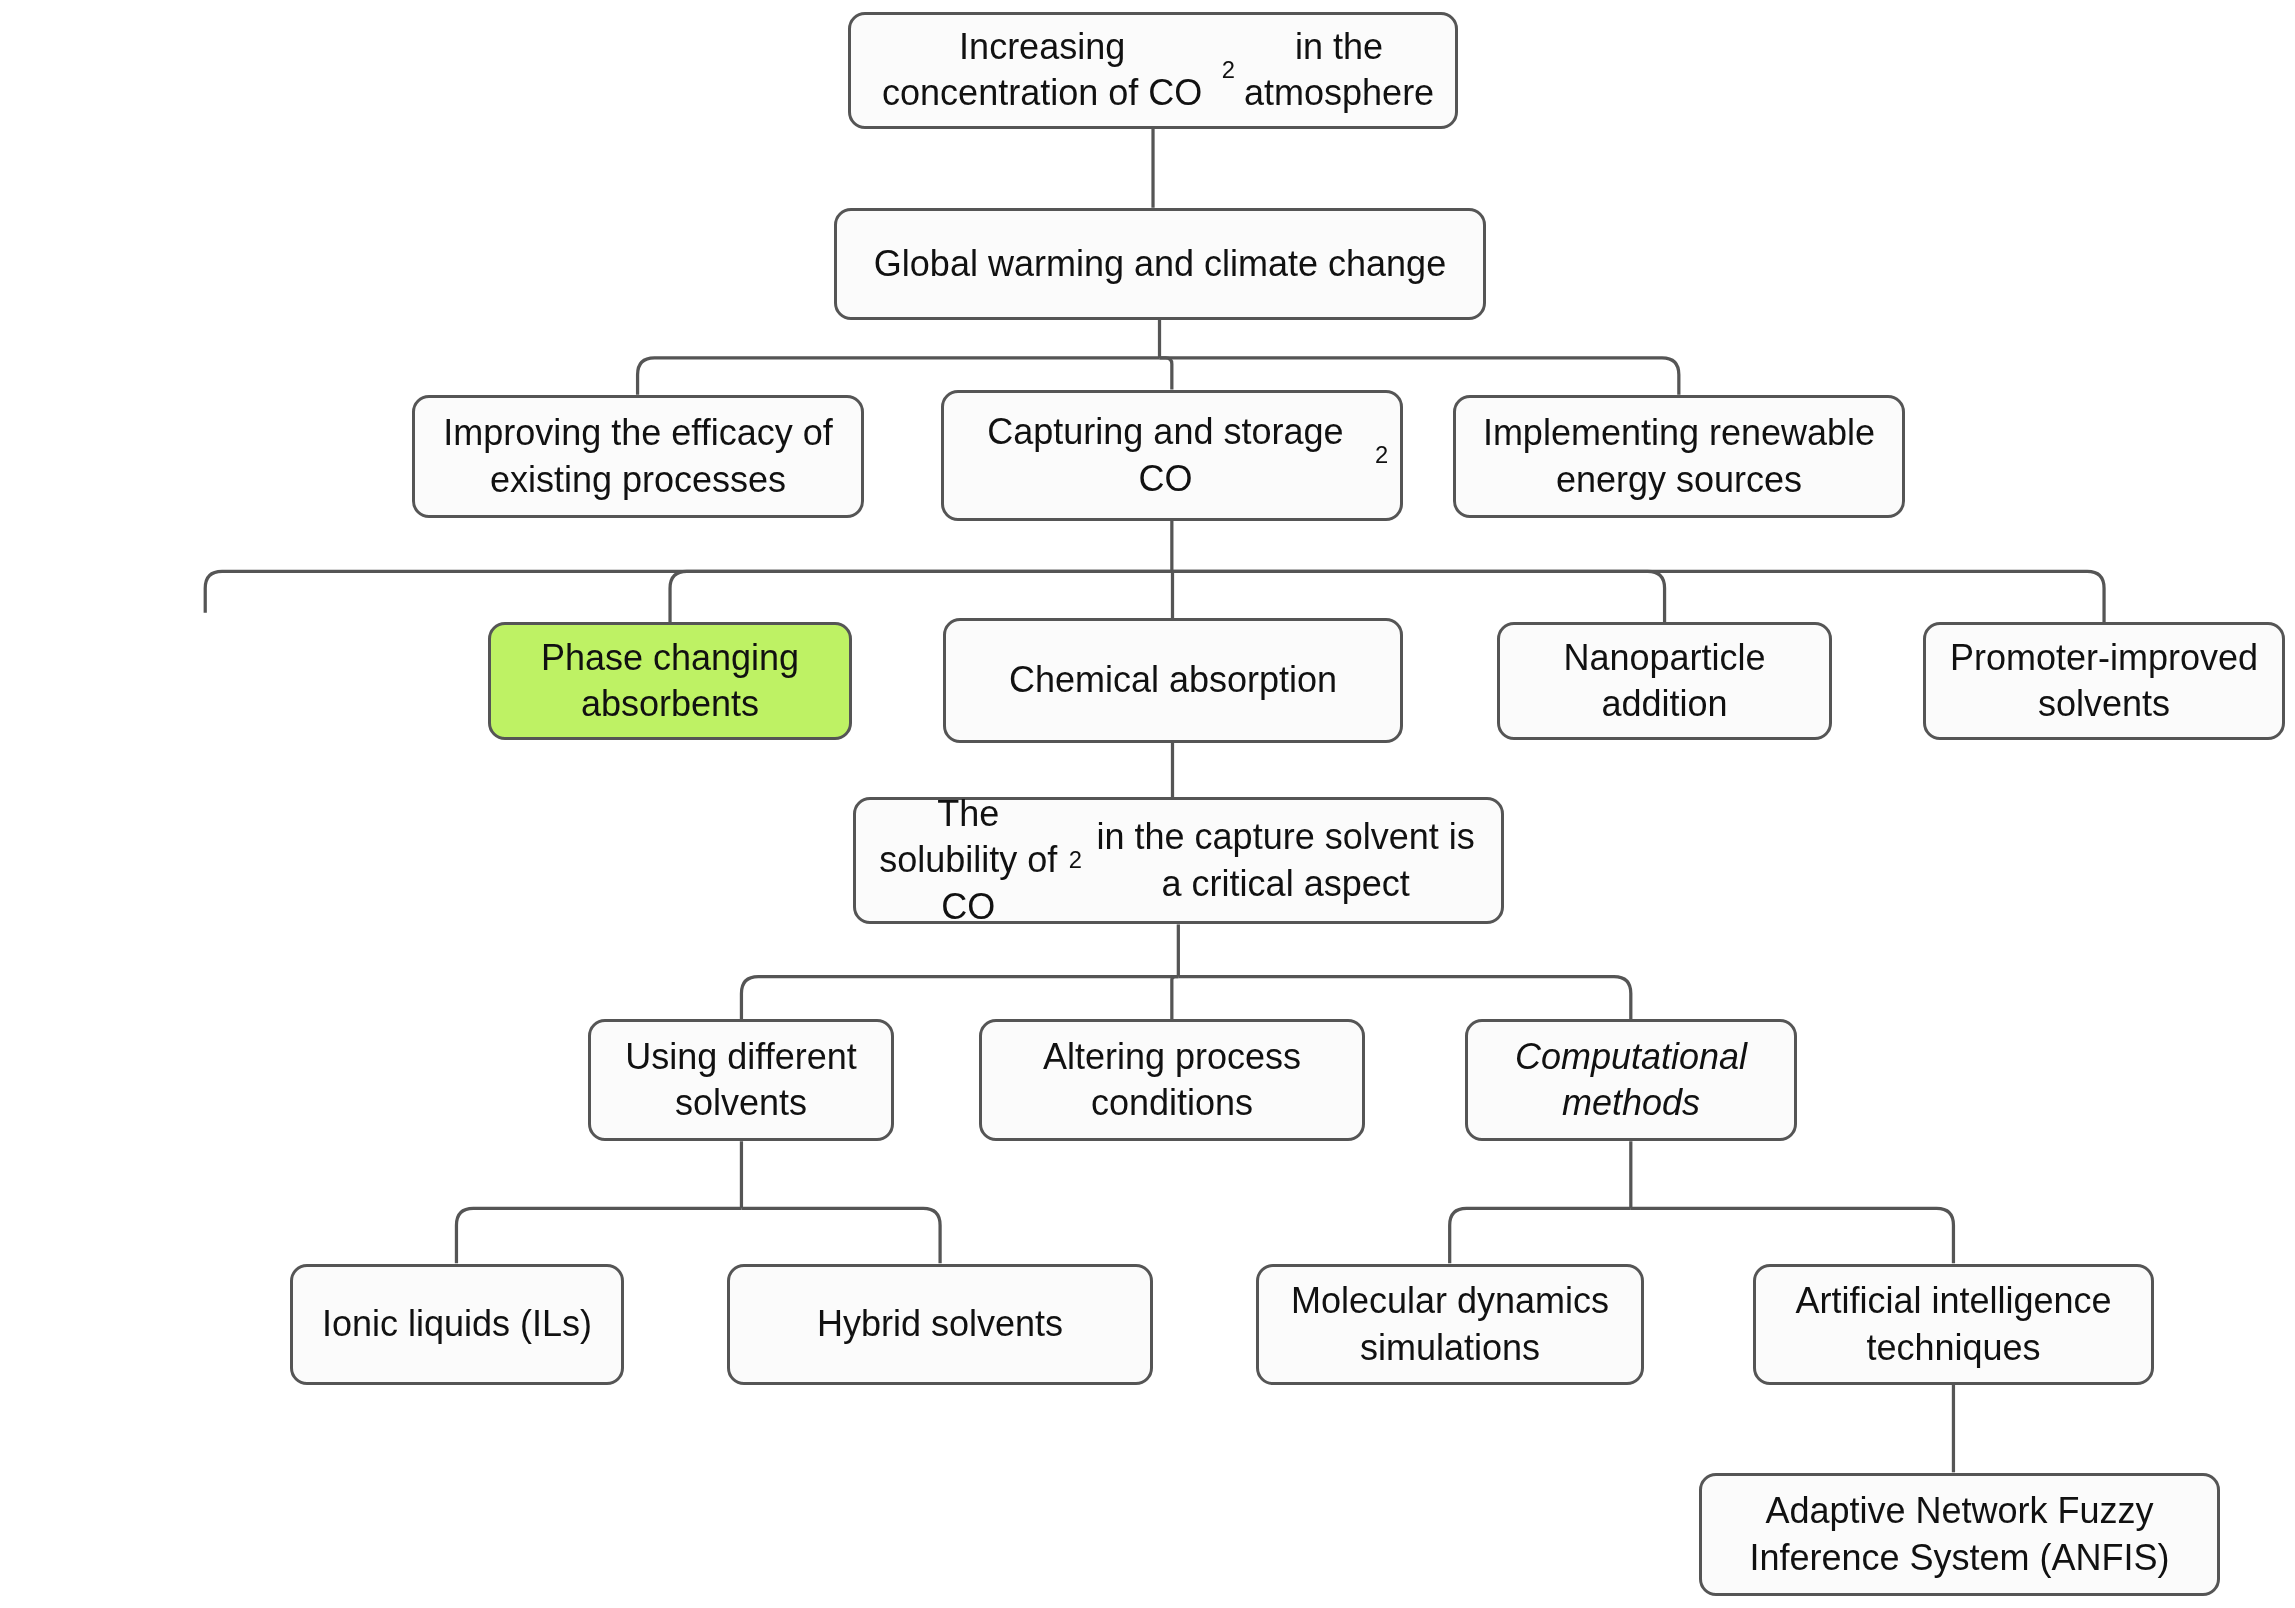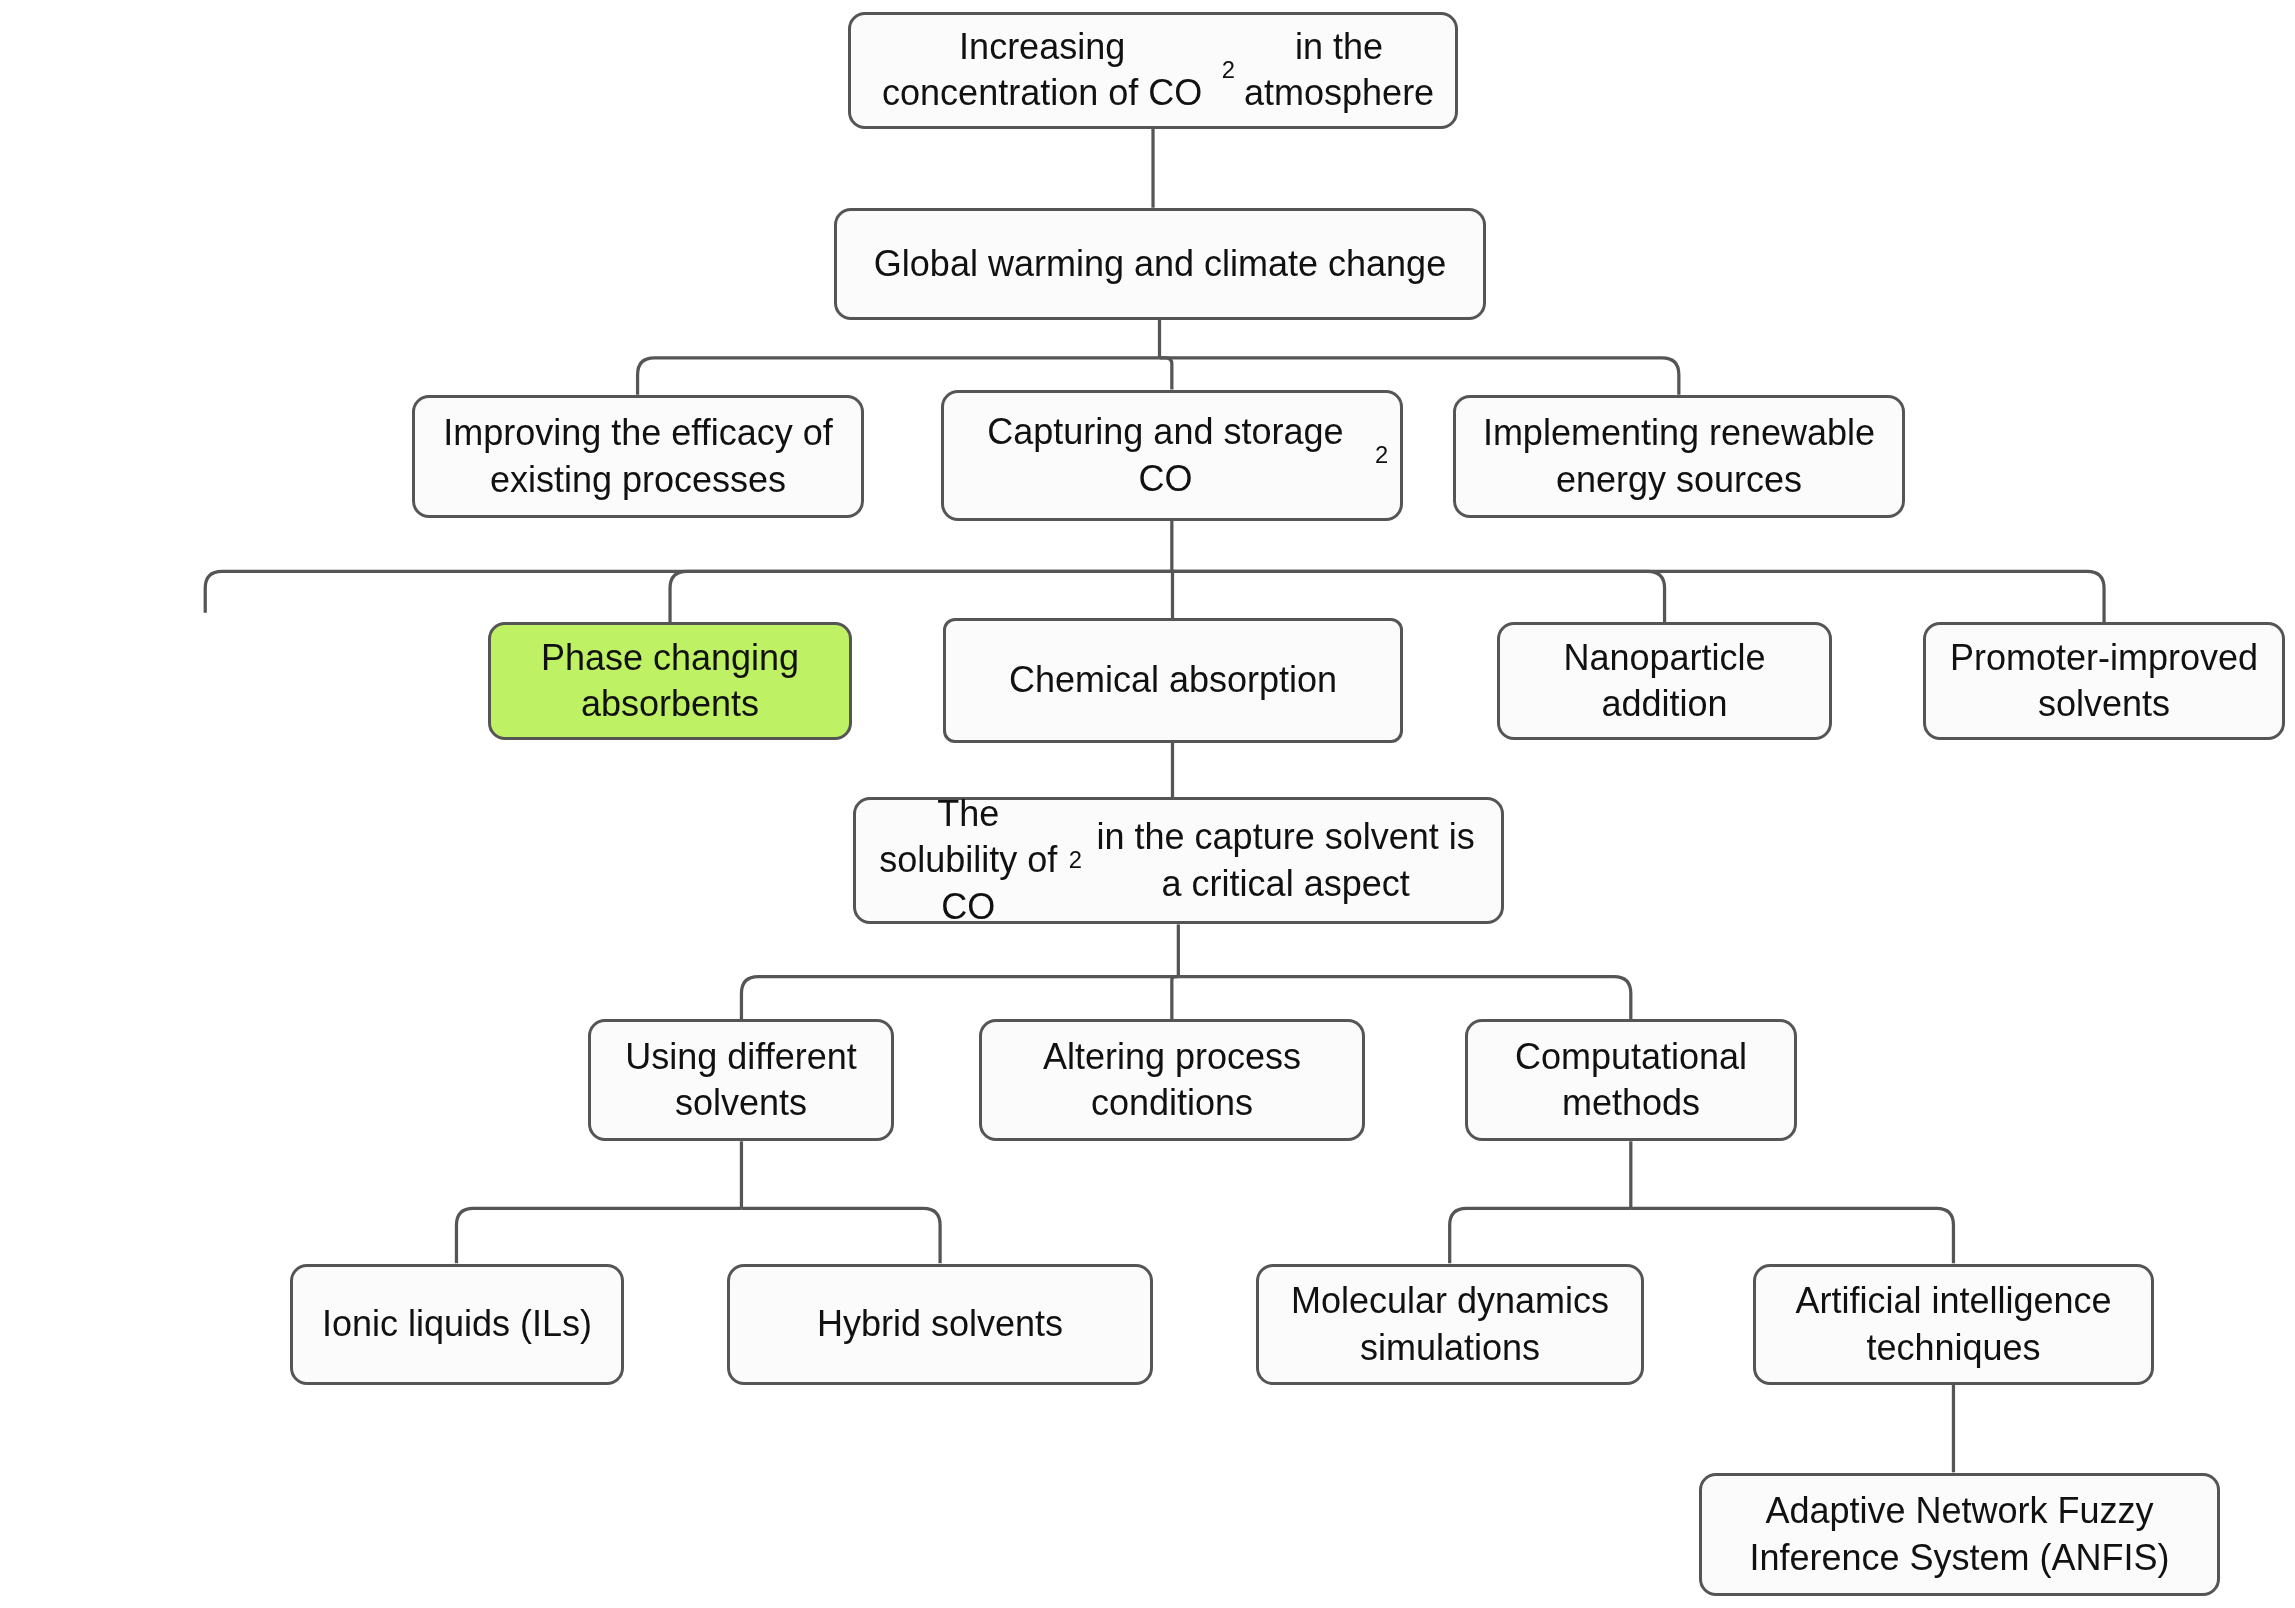"Chemical absorption" div.node { border-radius: 12px -> none }
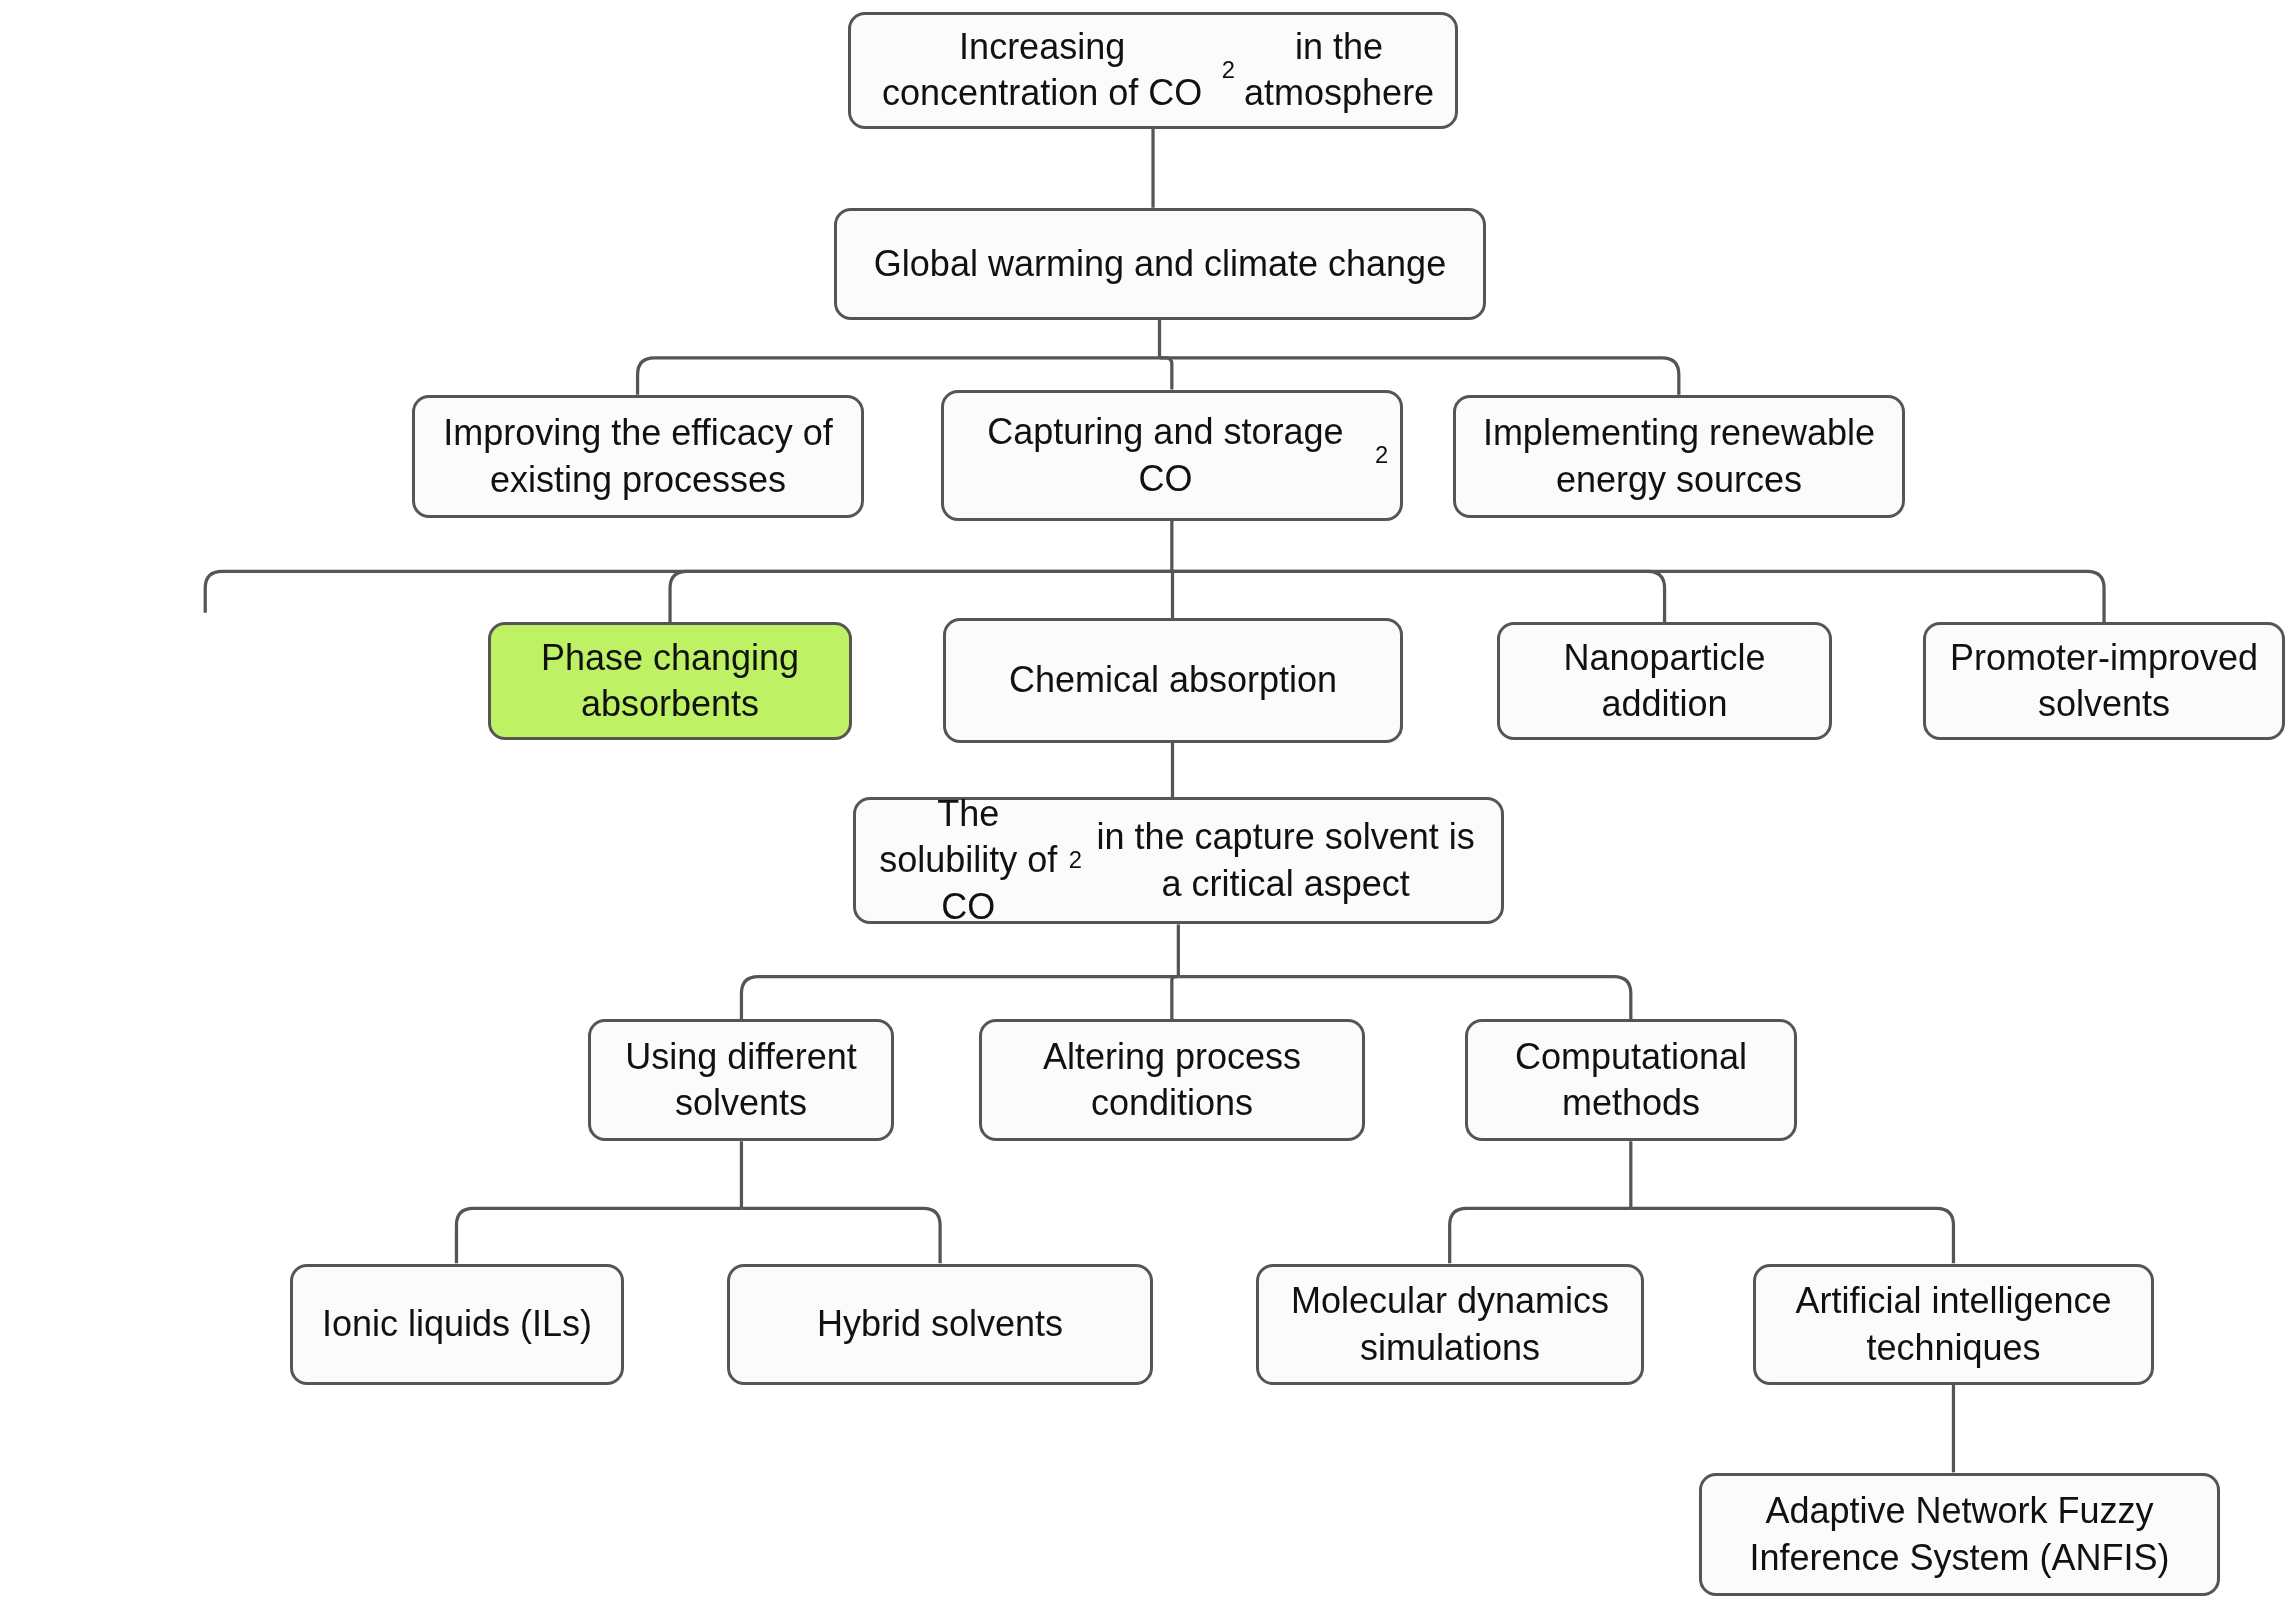"Computational methods" div.node { font-style: none -> italic }
